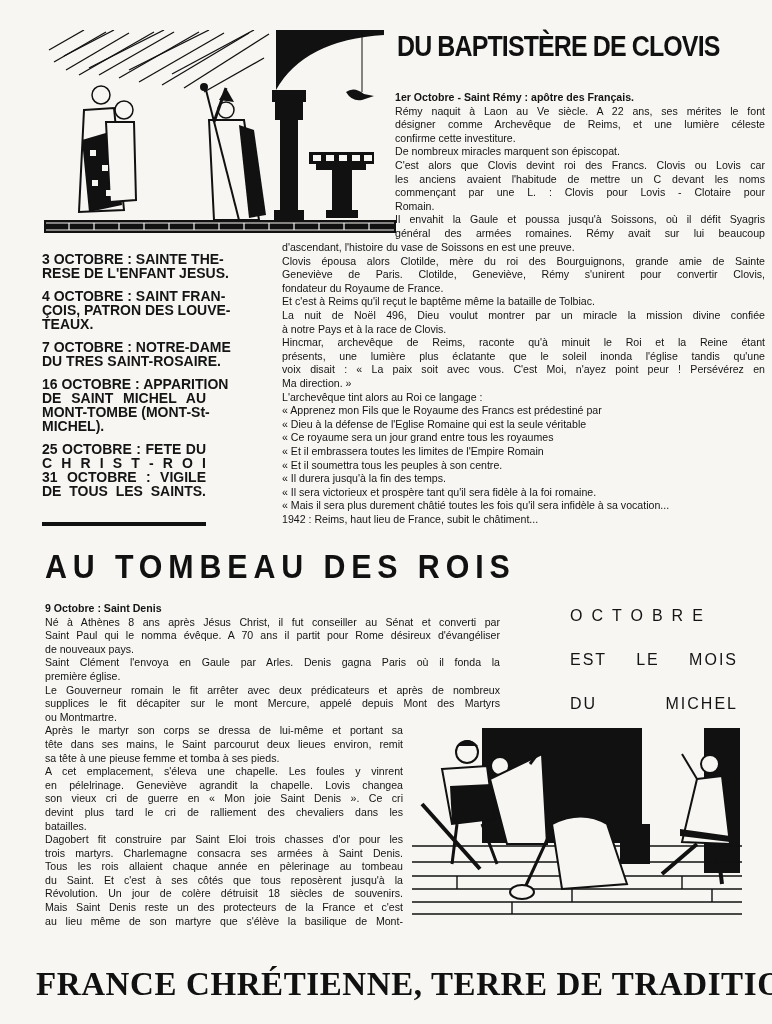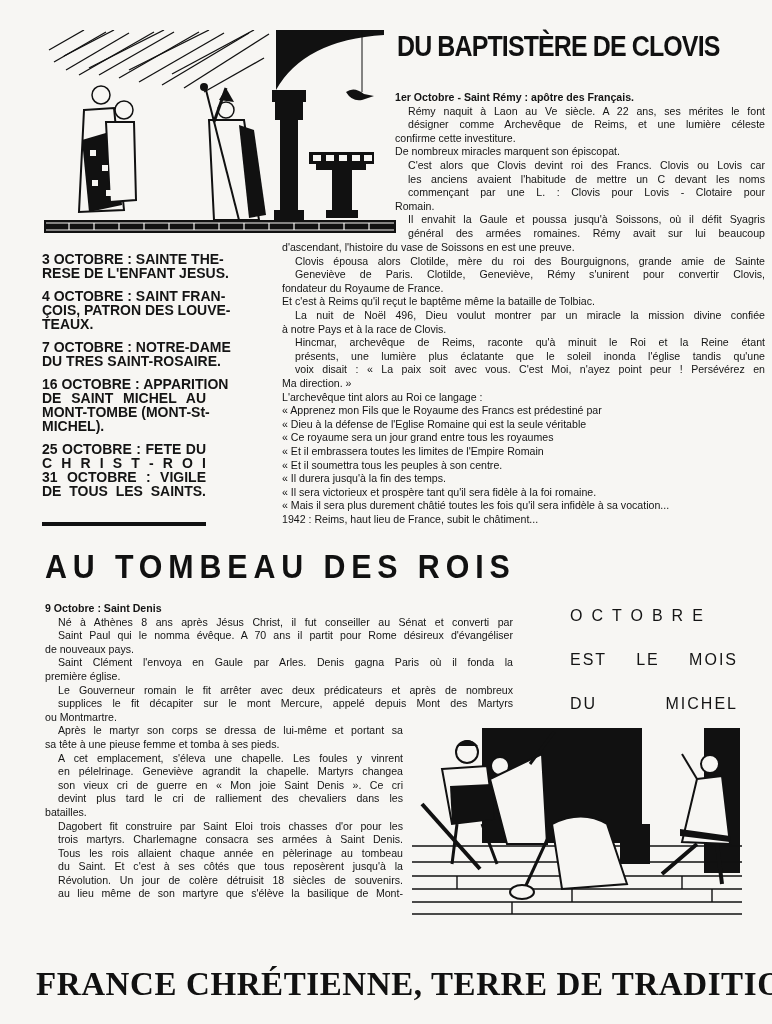"Rémy naquit à Laon au" .body-text .ln.justify { margin-left: 13px -> none }
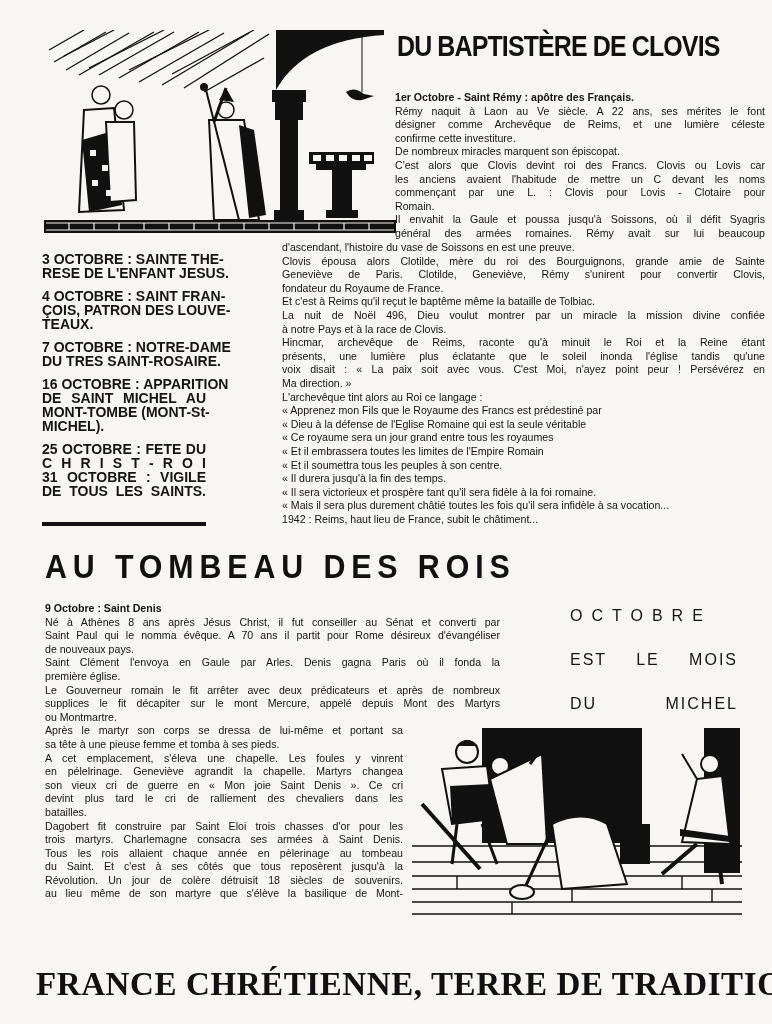"tête dans ses mains, le" span.ln { html: none -> <span>tête dans ses mains, le Saint parcourut deux lieues environ, remit</span> }
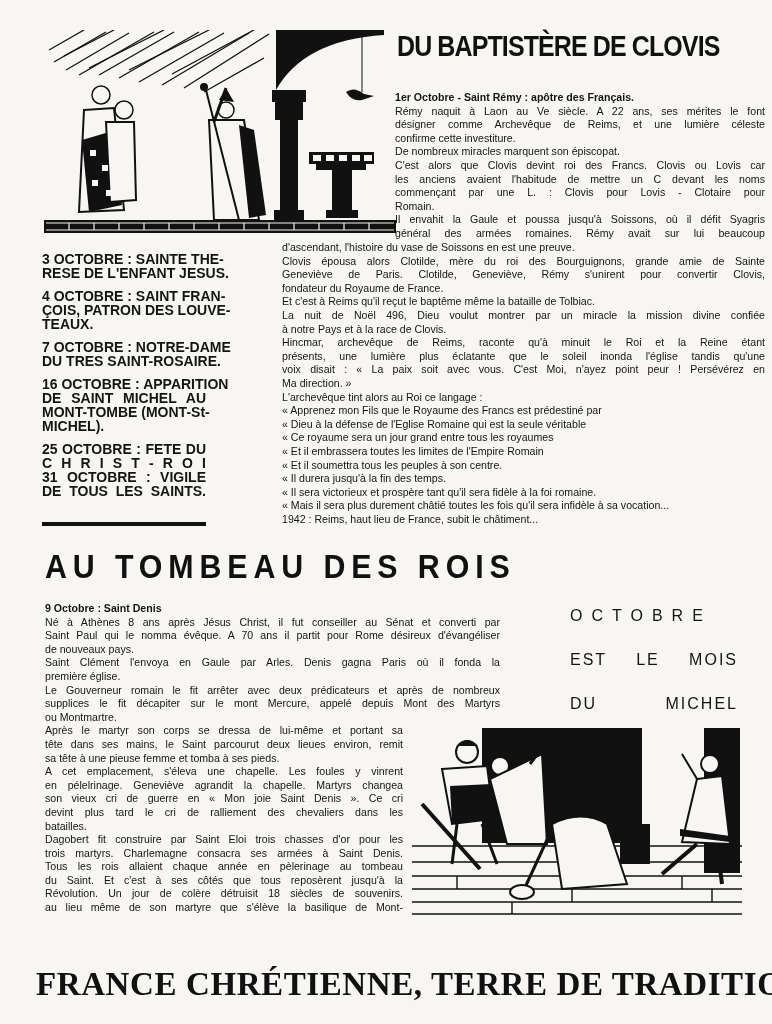"en pélelrinage. Geneviève agrandit la" span.ln { text: Martyrs -> Lovis }
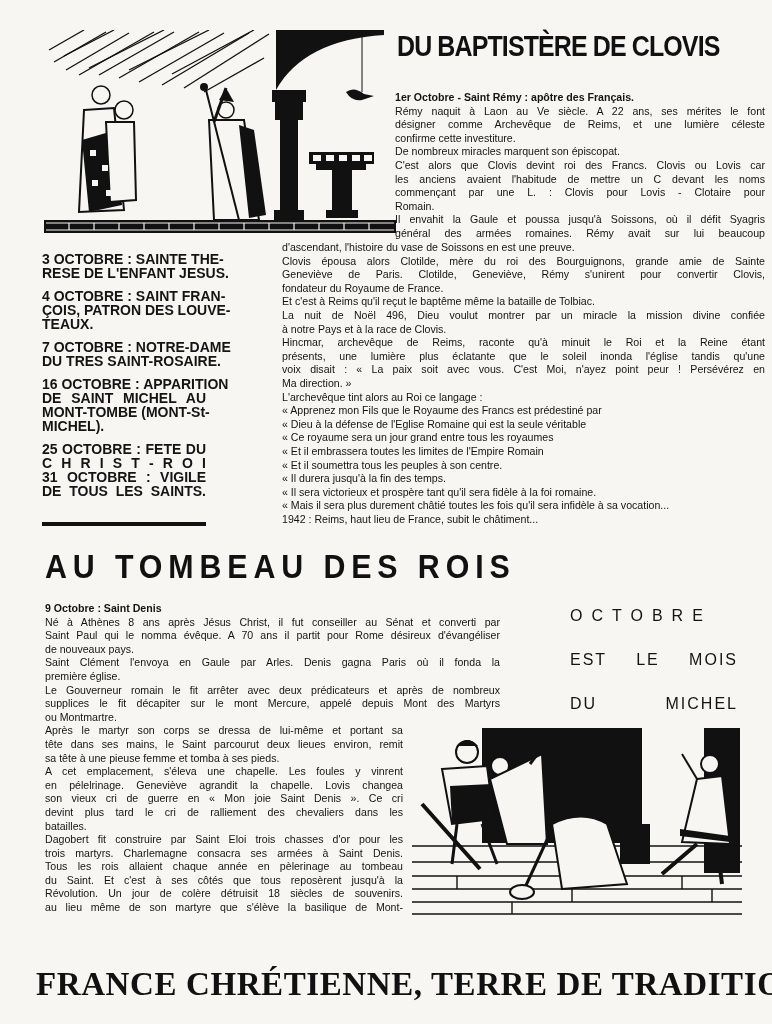"Mais Saint Denis reste un" span.ln { html: none -> <span>Mais Saint Denis reste un des protecteurs de la France et c'est</span> }
